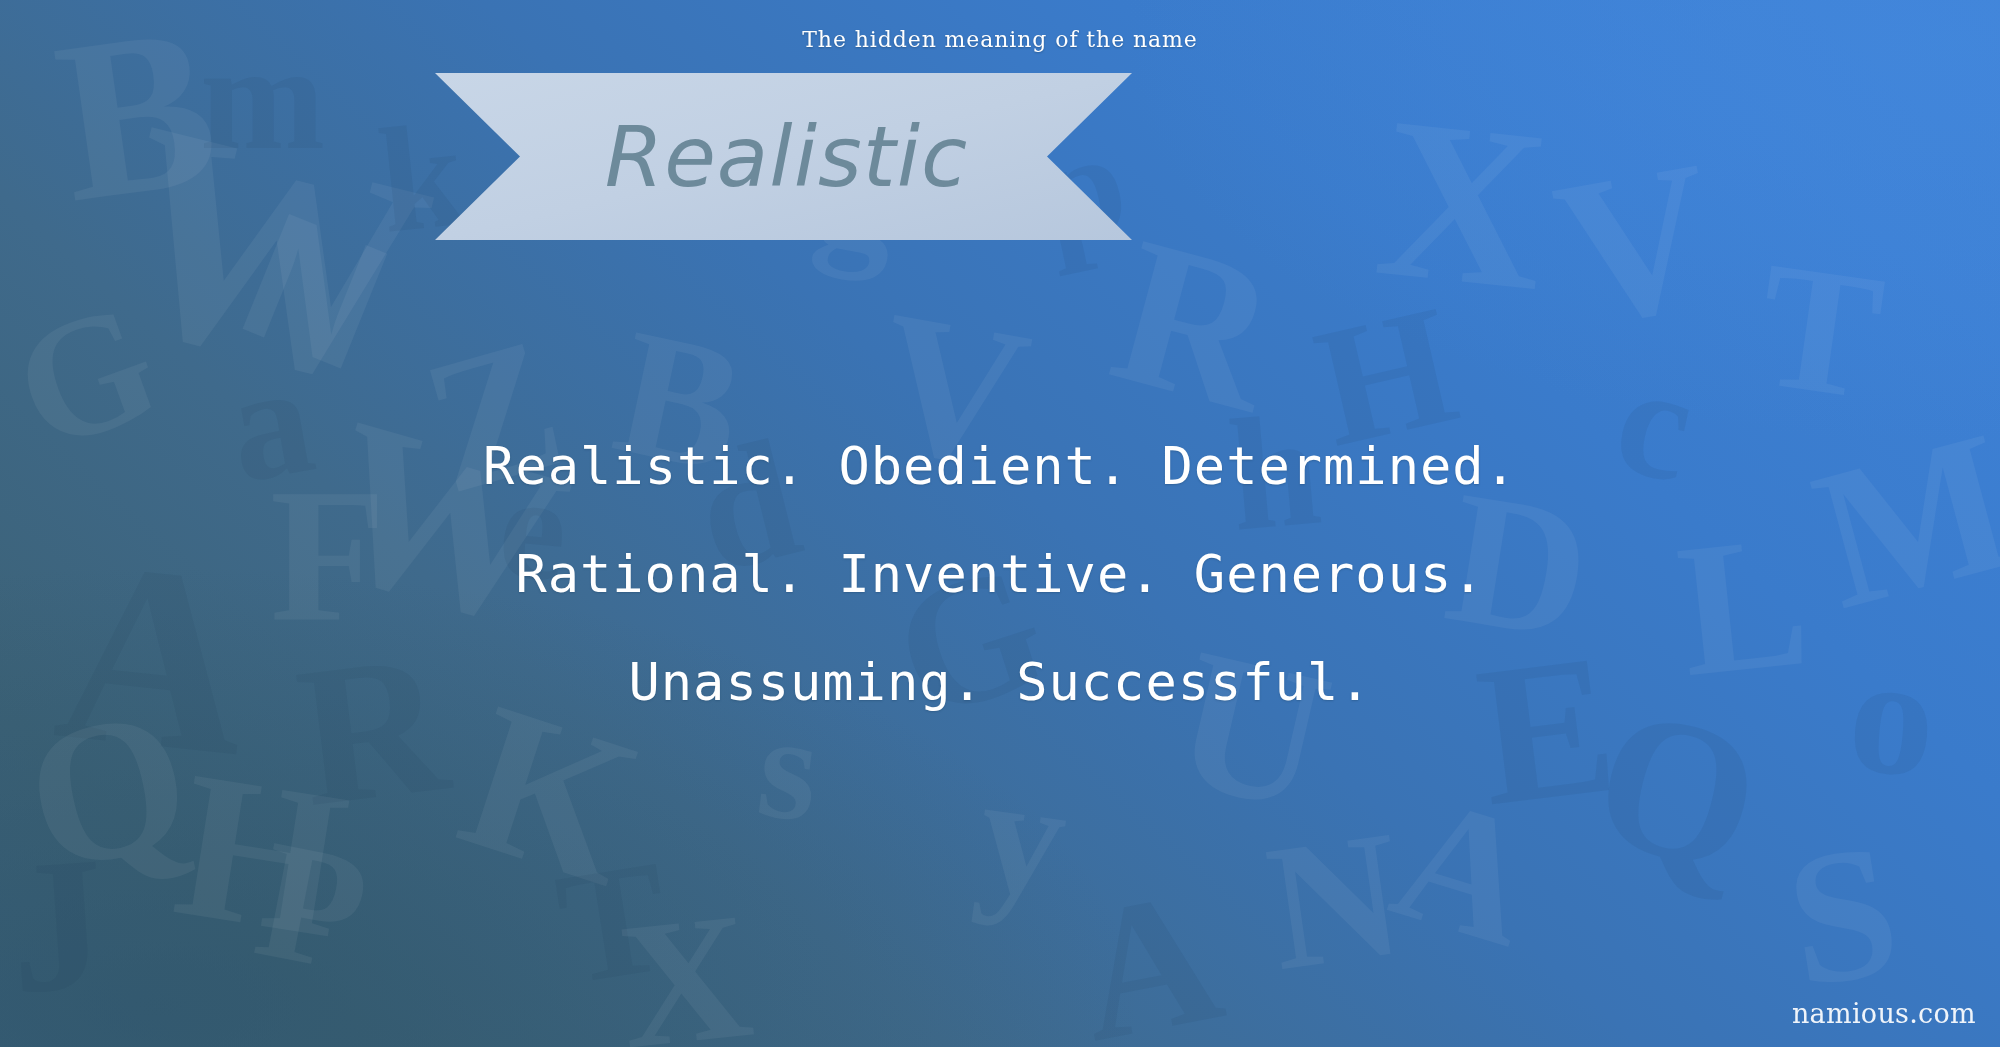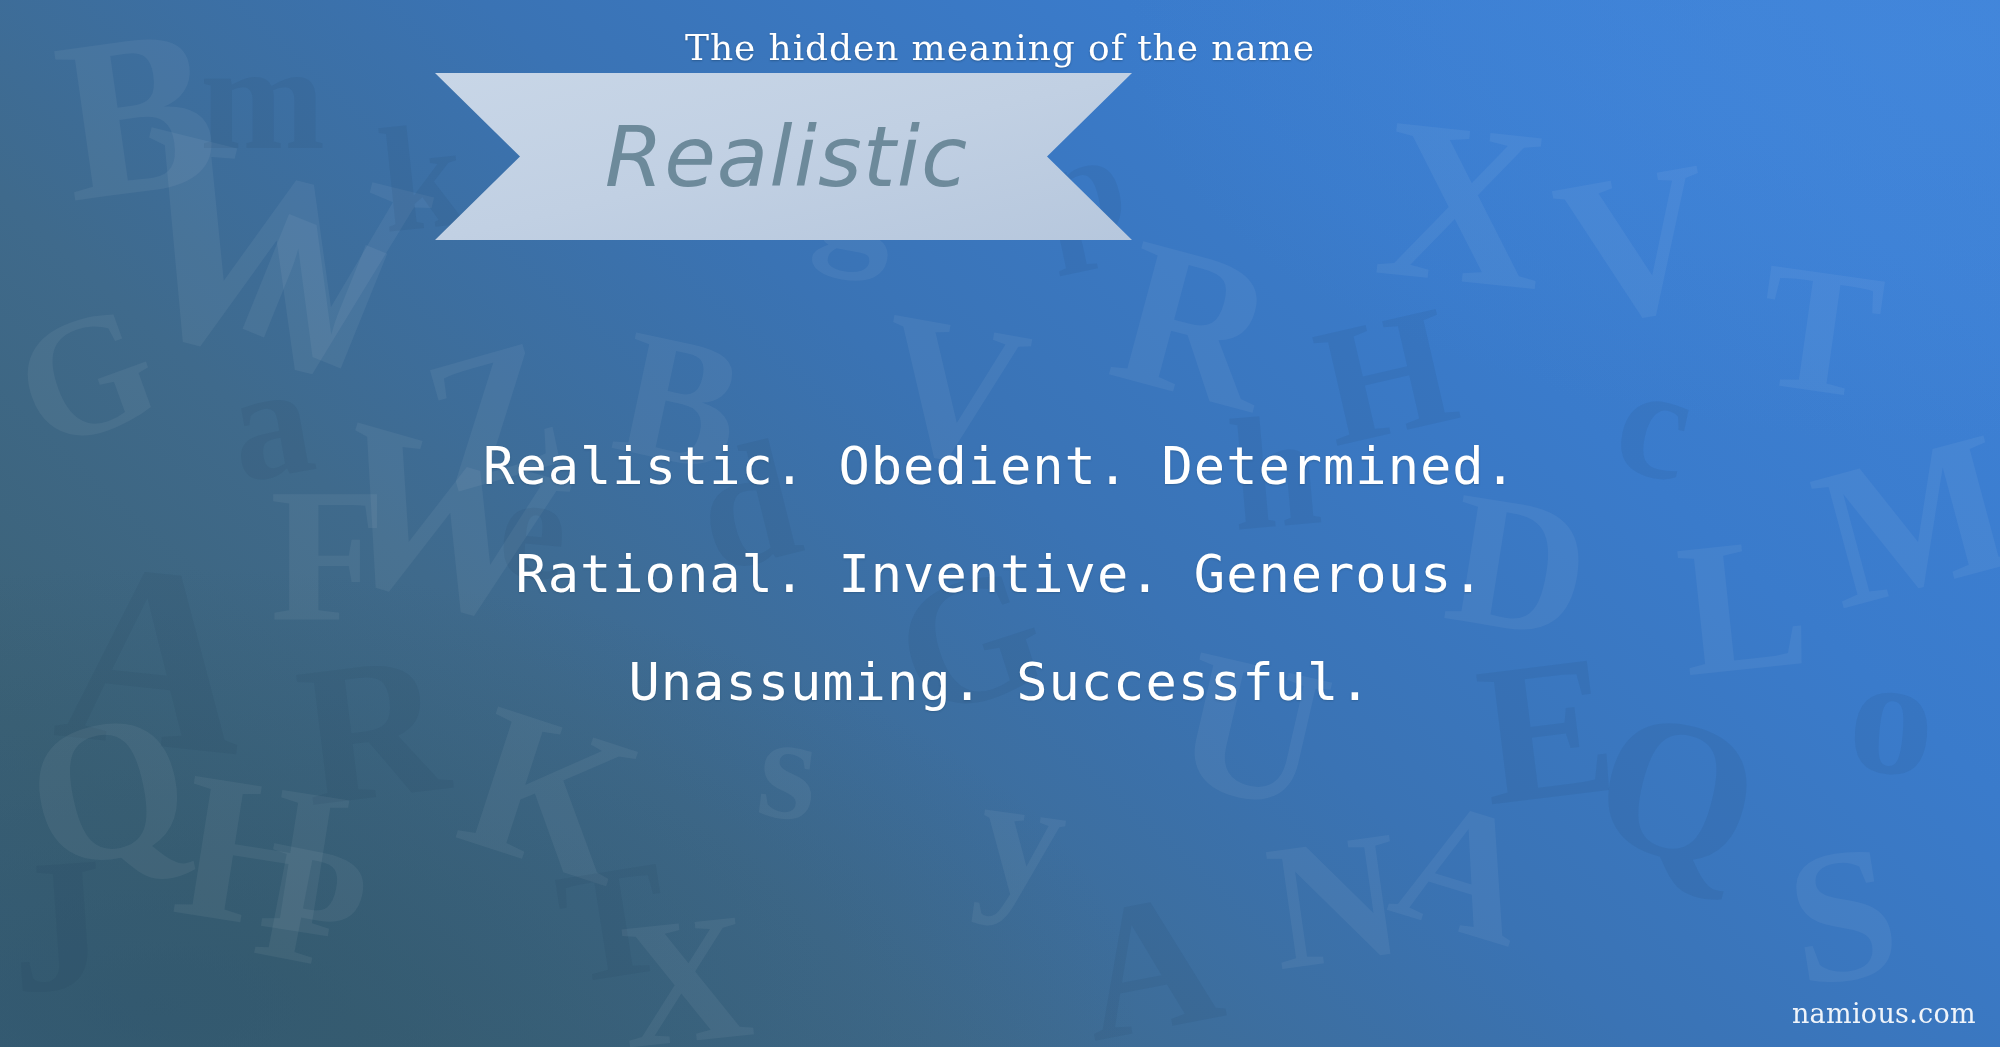"The hidden meaning of the" .caption { font-size: 36px -> 22px }
